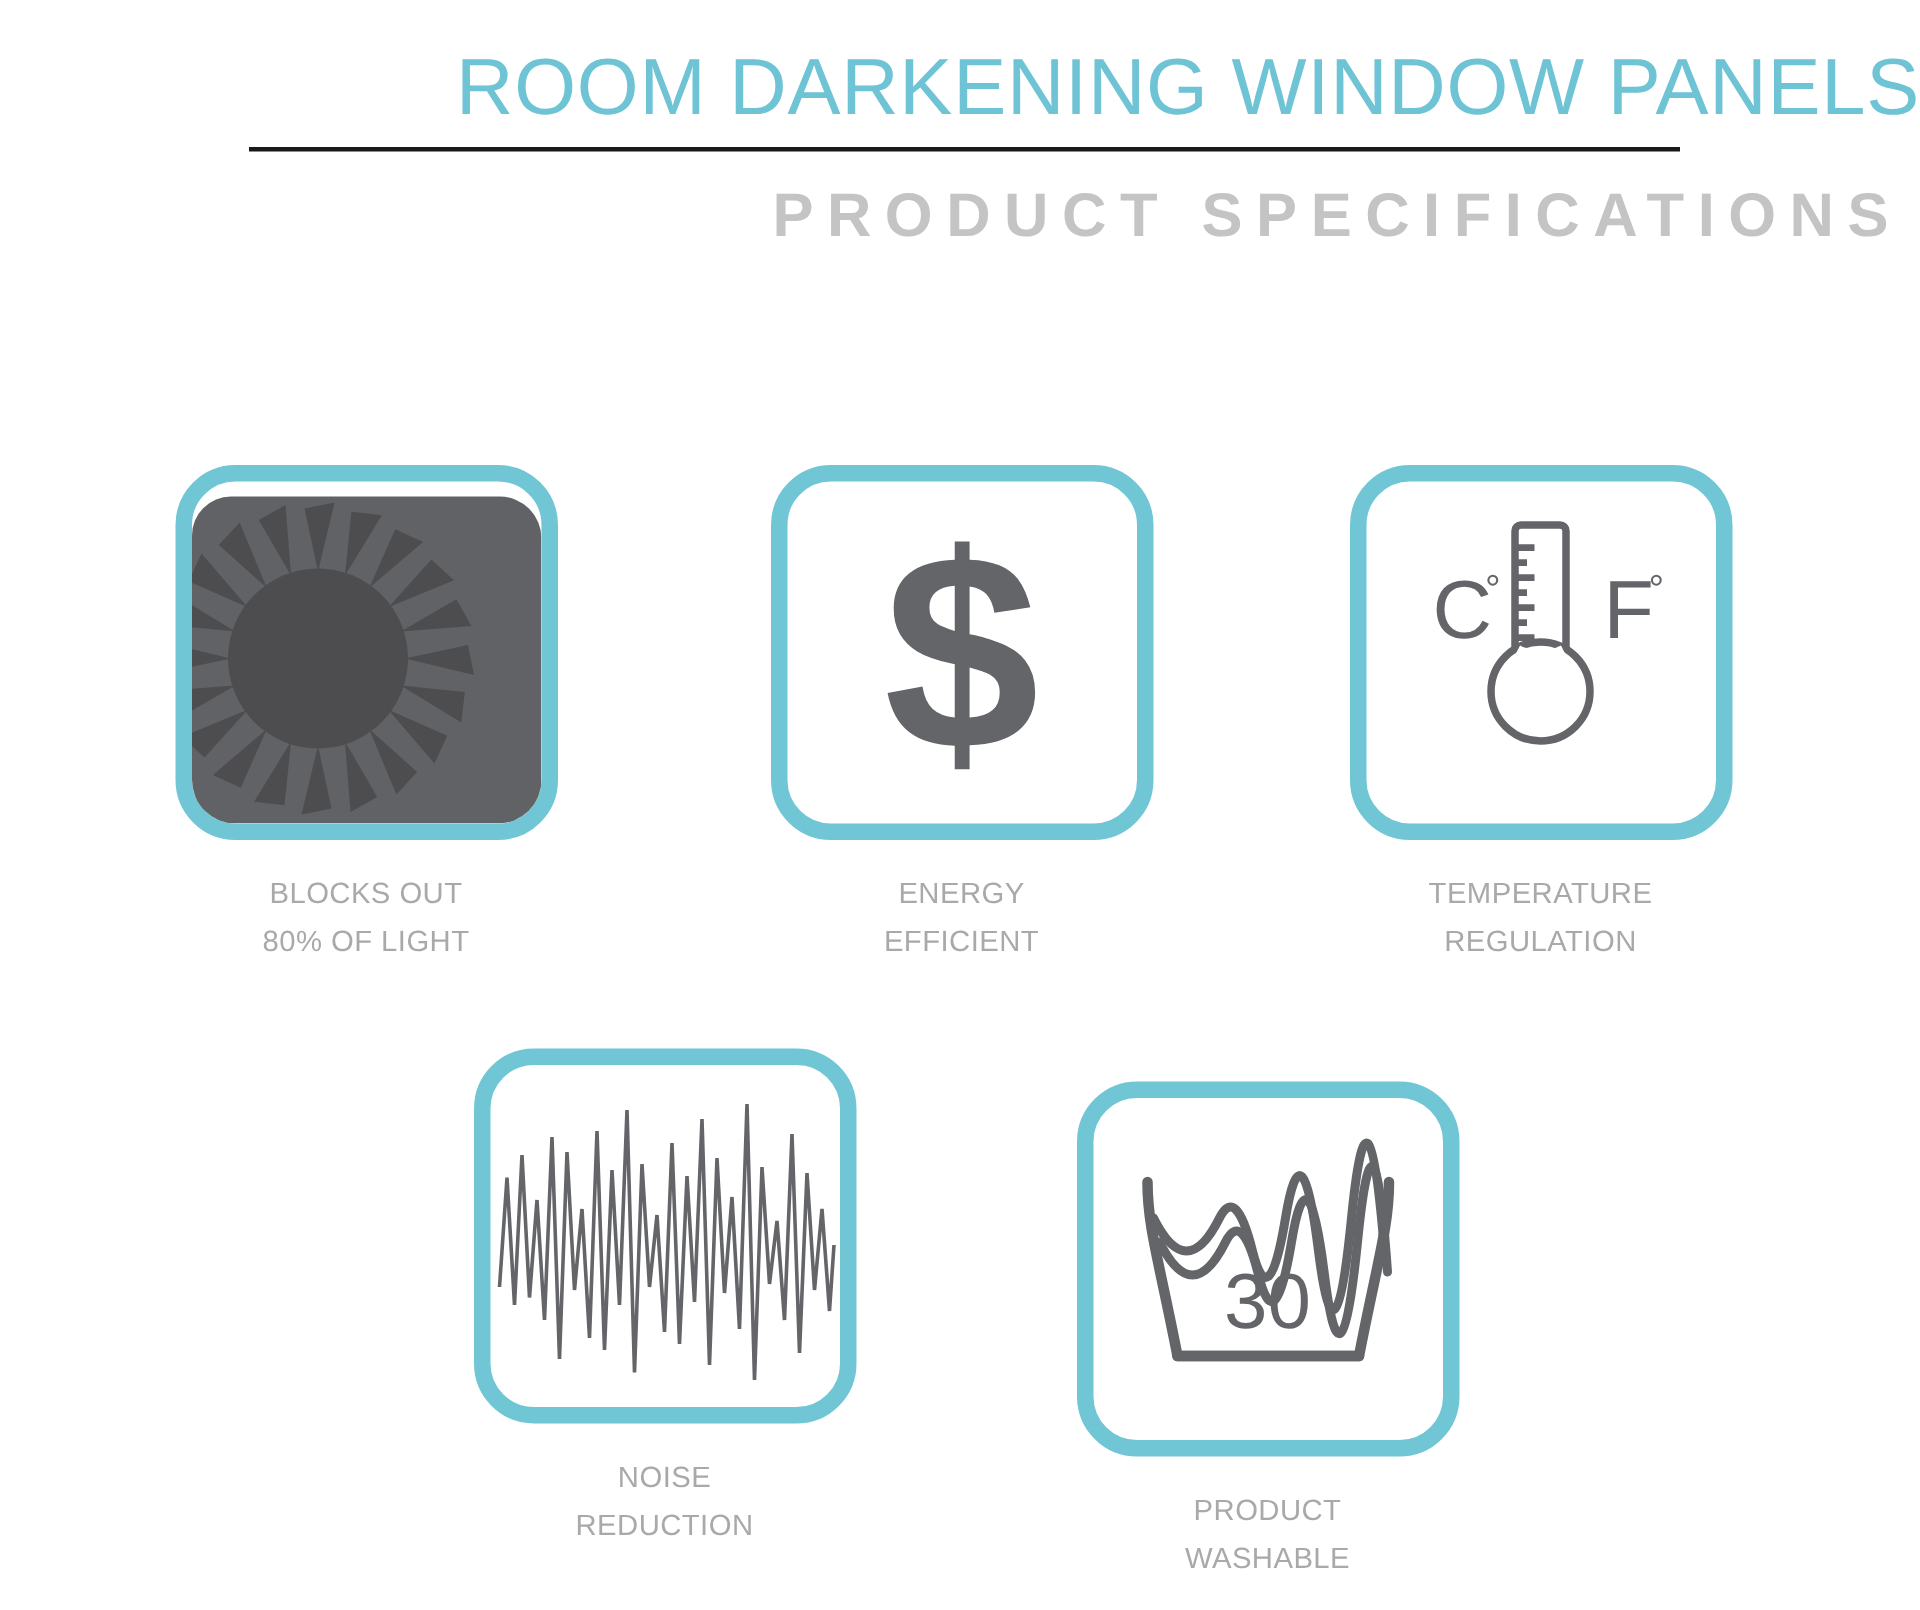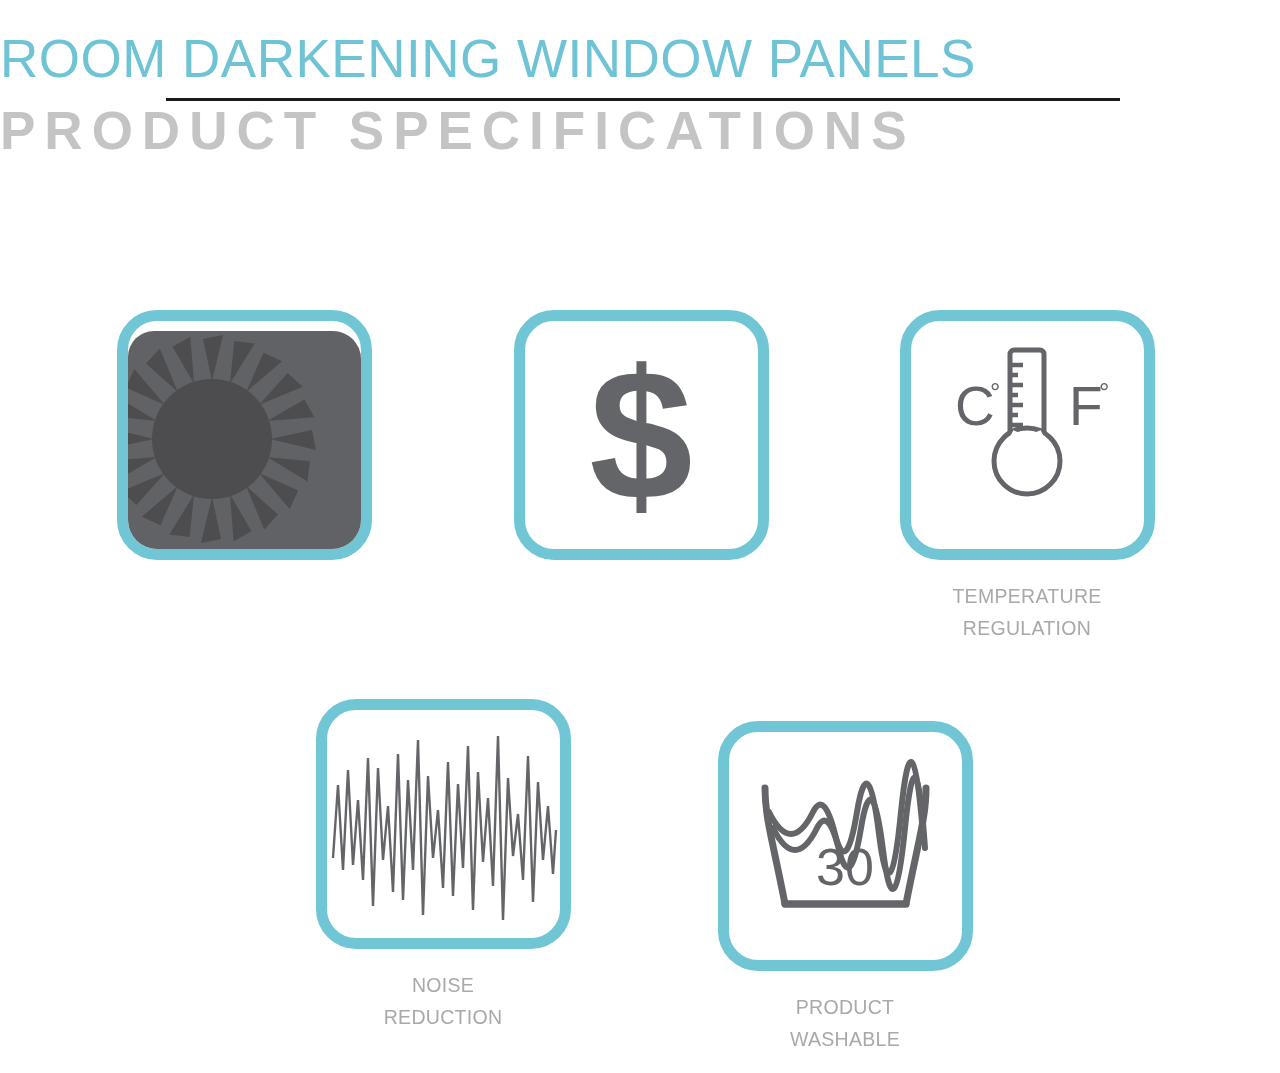"ROOM DARKENING WINDOW PANELS" .header { text-align: left -> right }
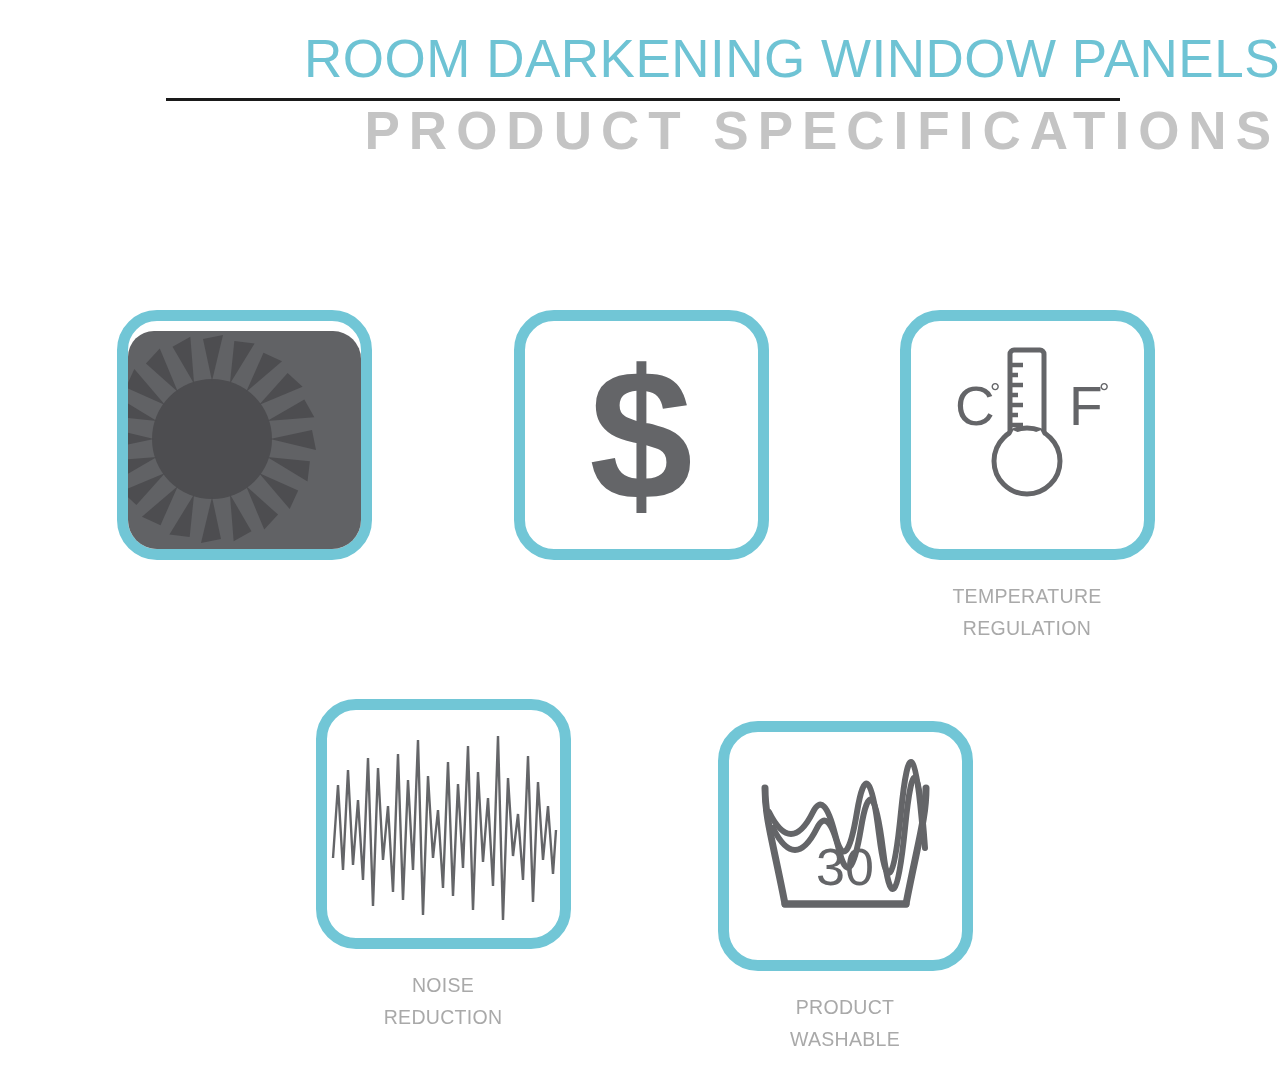"PRODUCT SPECIFICATIONS" .sub-title { font-size: 53px -> 41px; margin: 0 -> 12px }
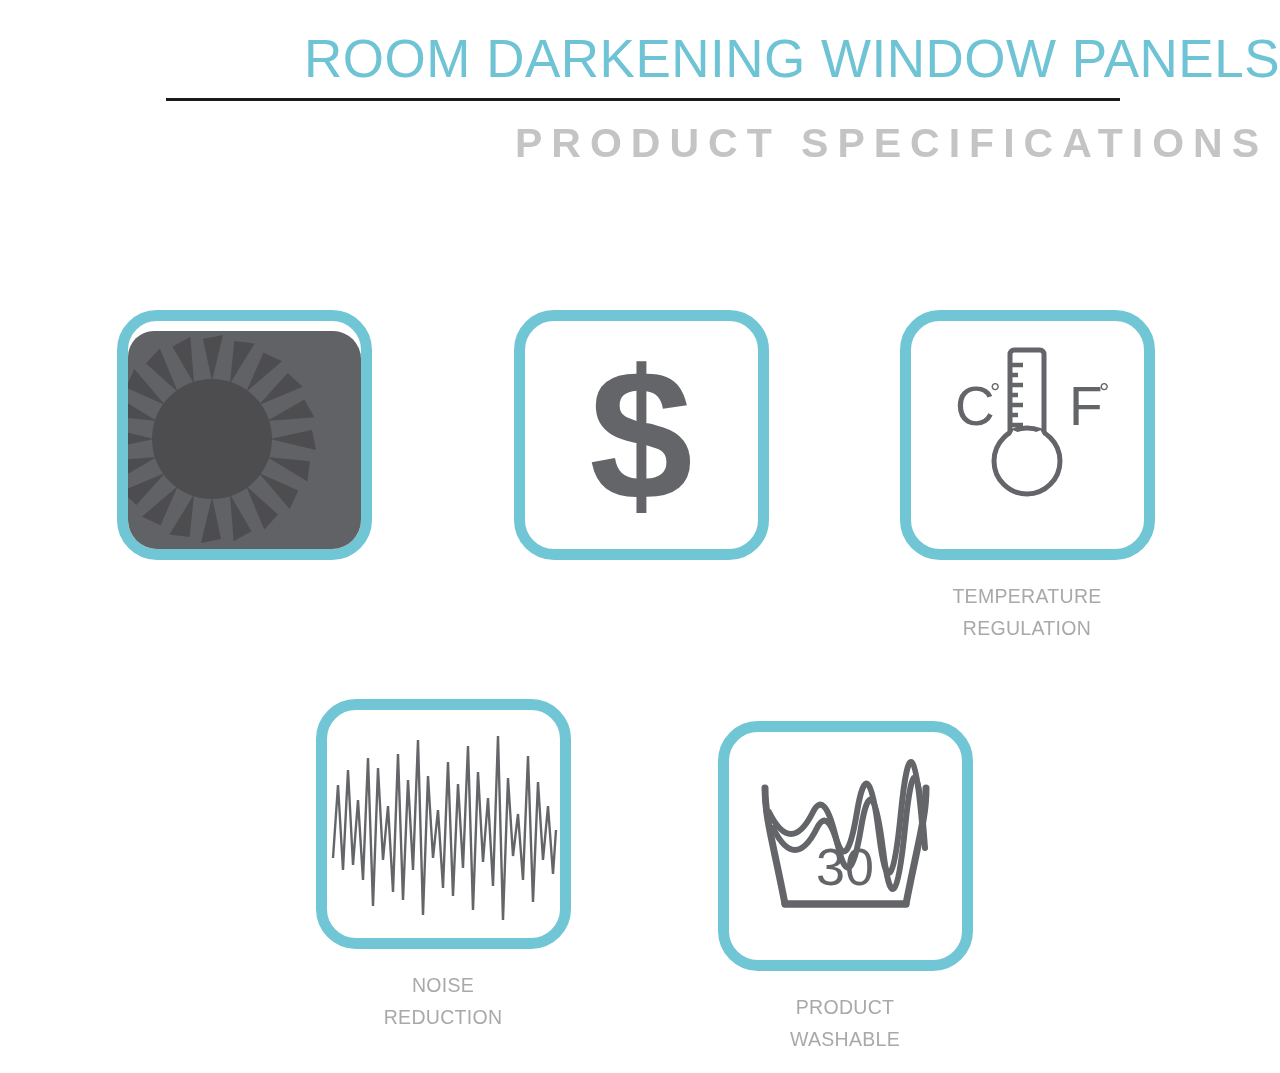"BLOCKS OUT" p.caption { html: none -> <p>BLOCKS OUT 80% OF LIGHT</p> }
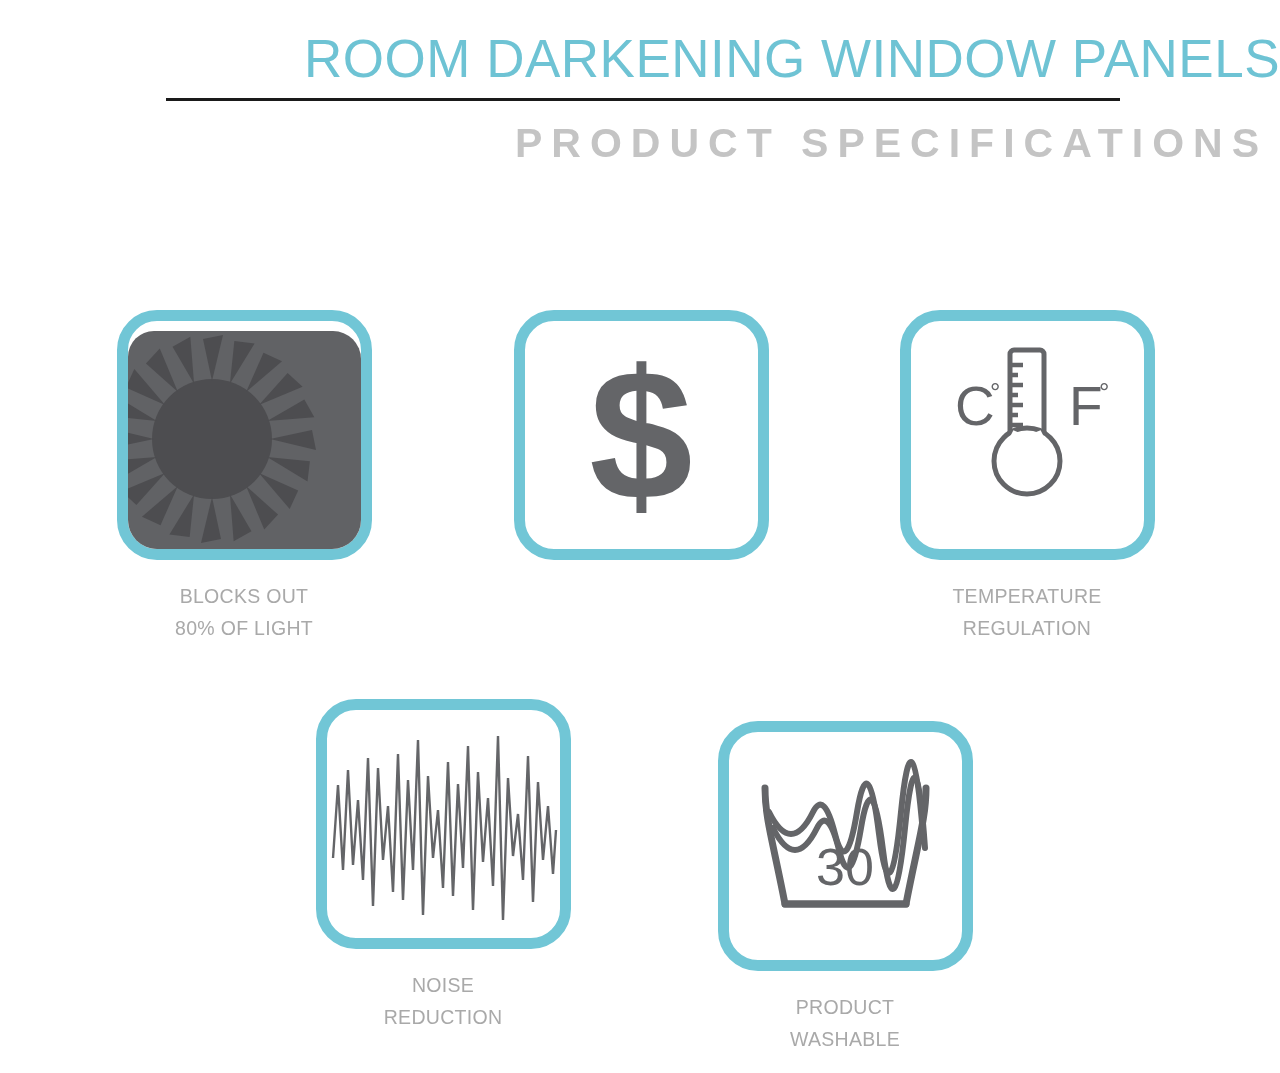"ENERGY" p.caption { html: none -> <p>ENERGY EFFICIENT</p> }
